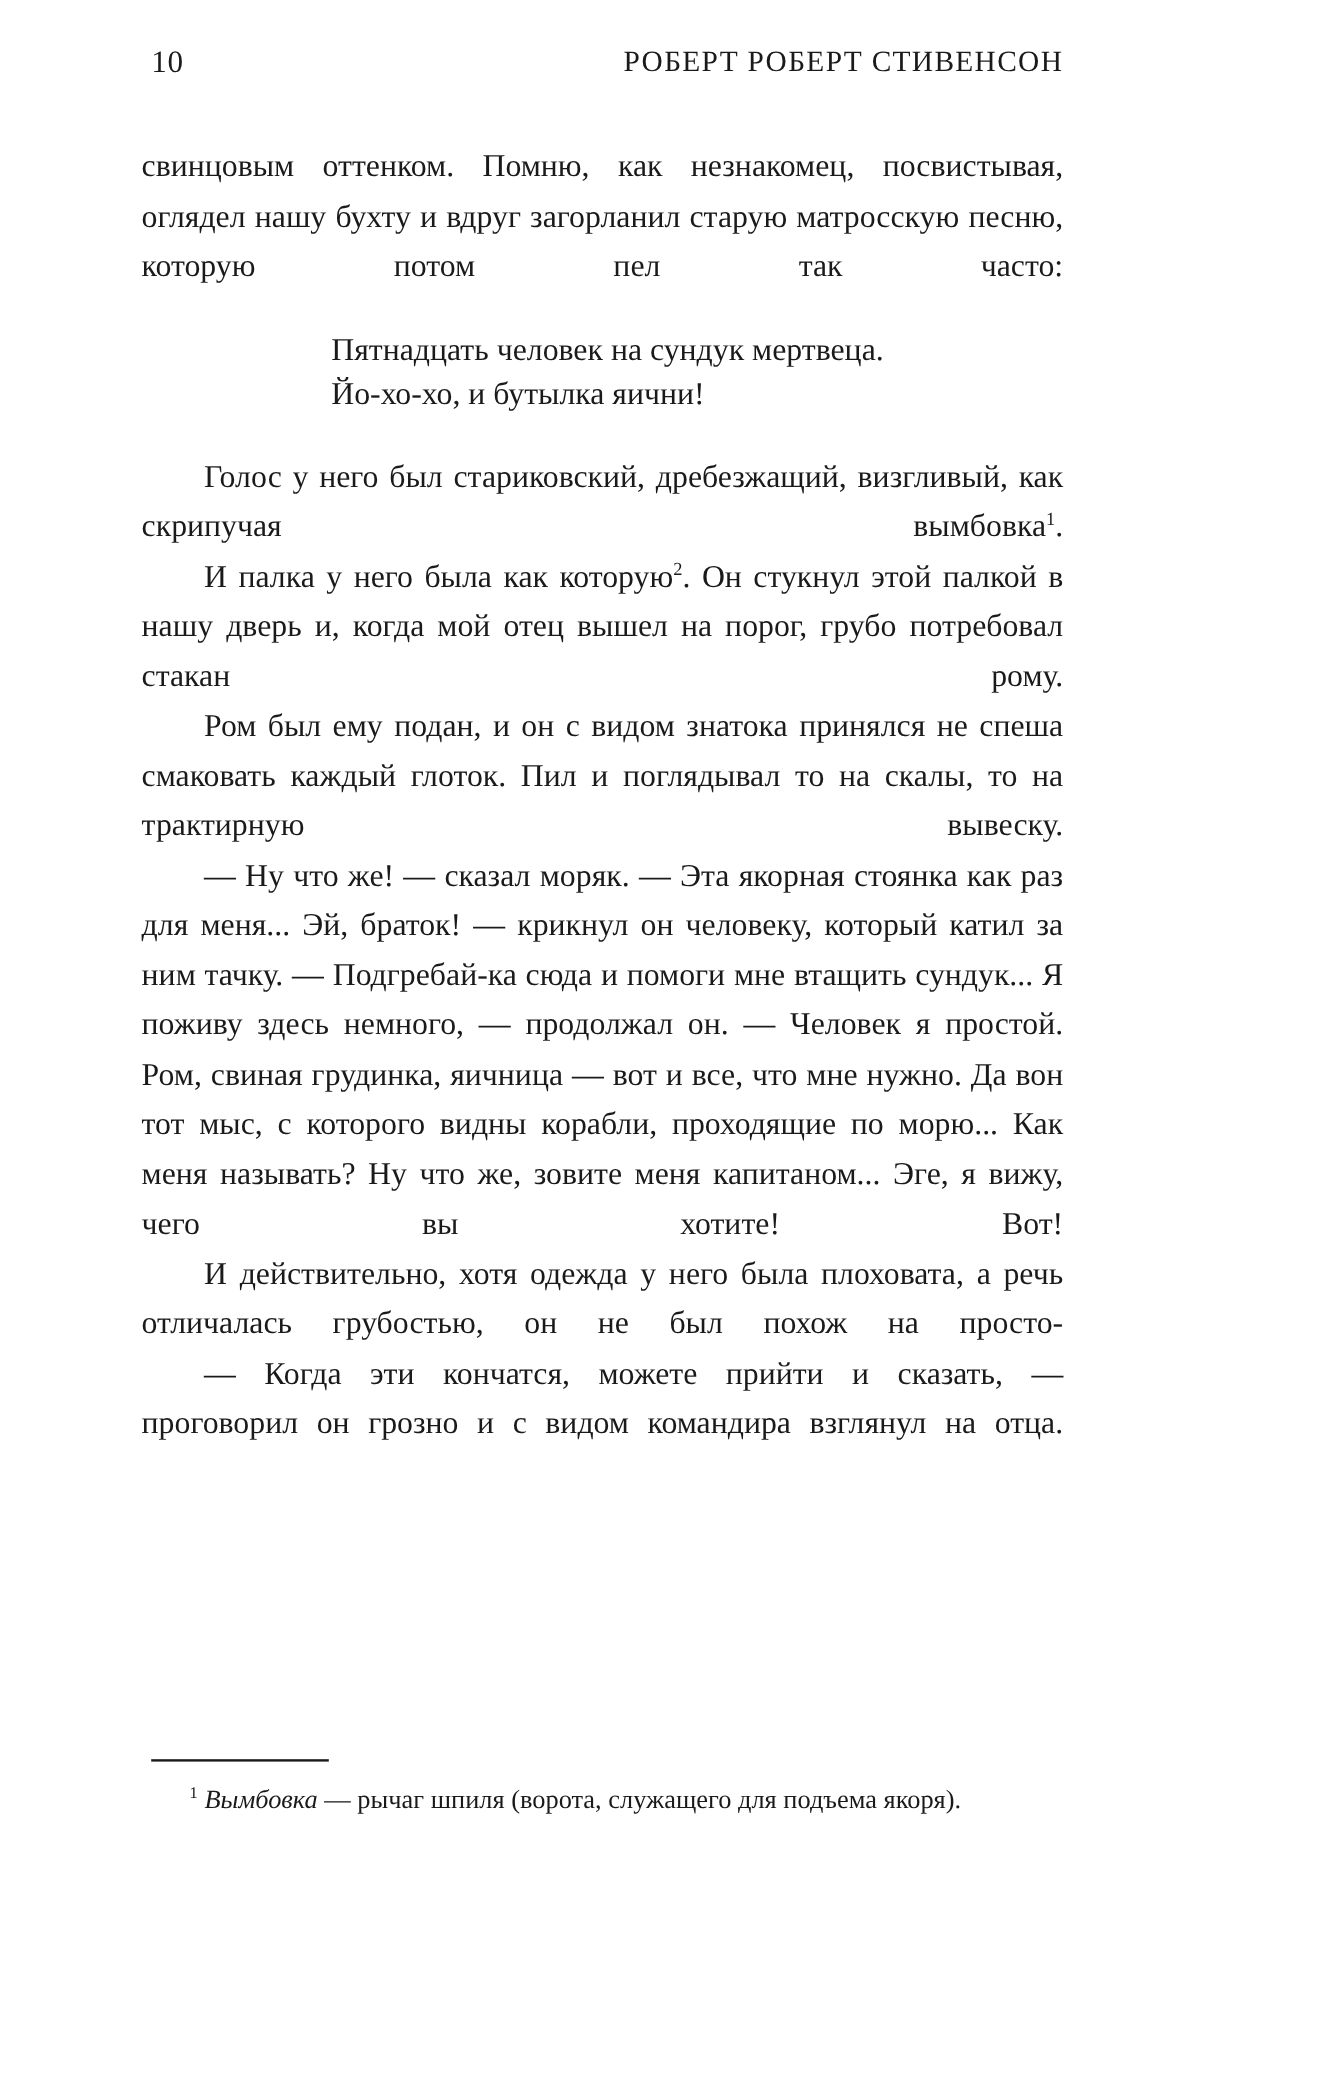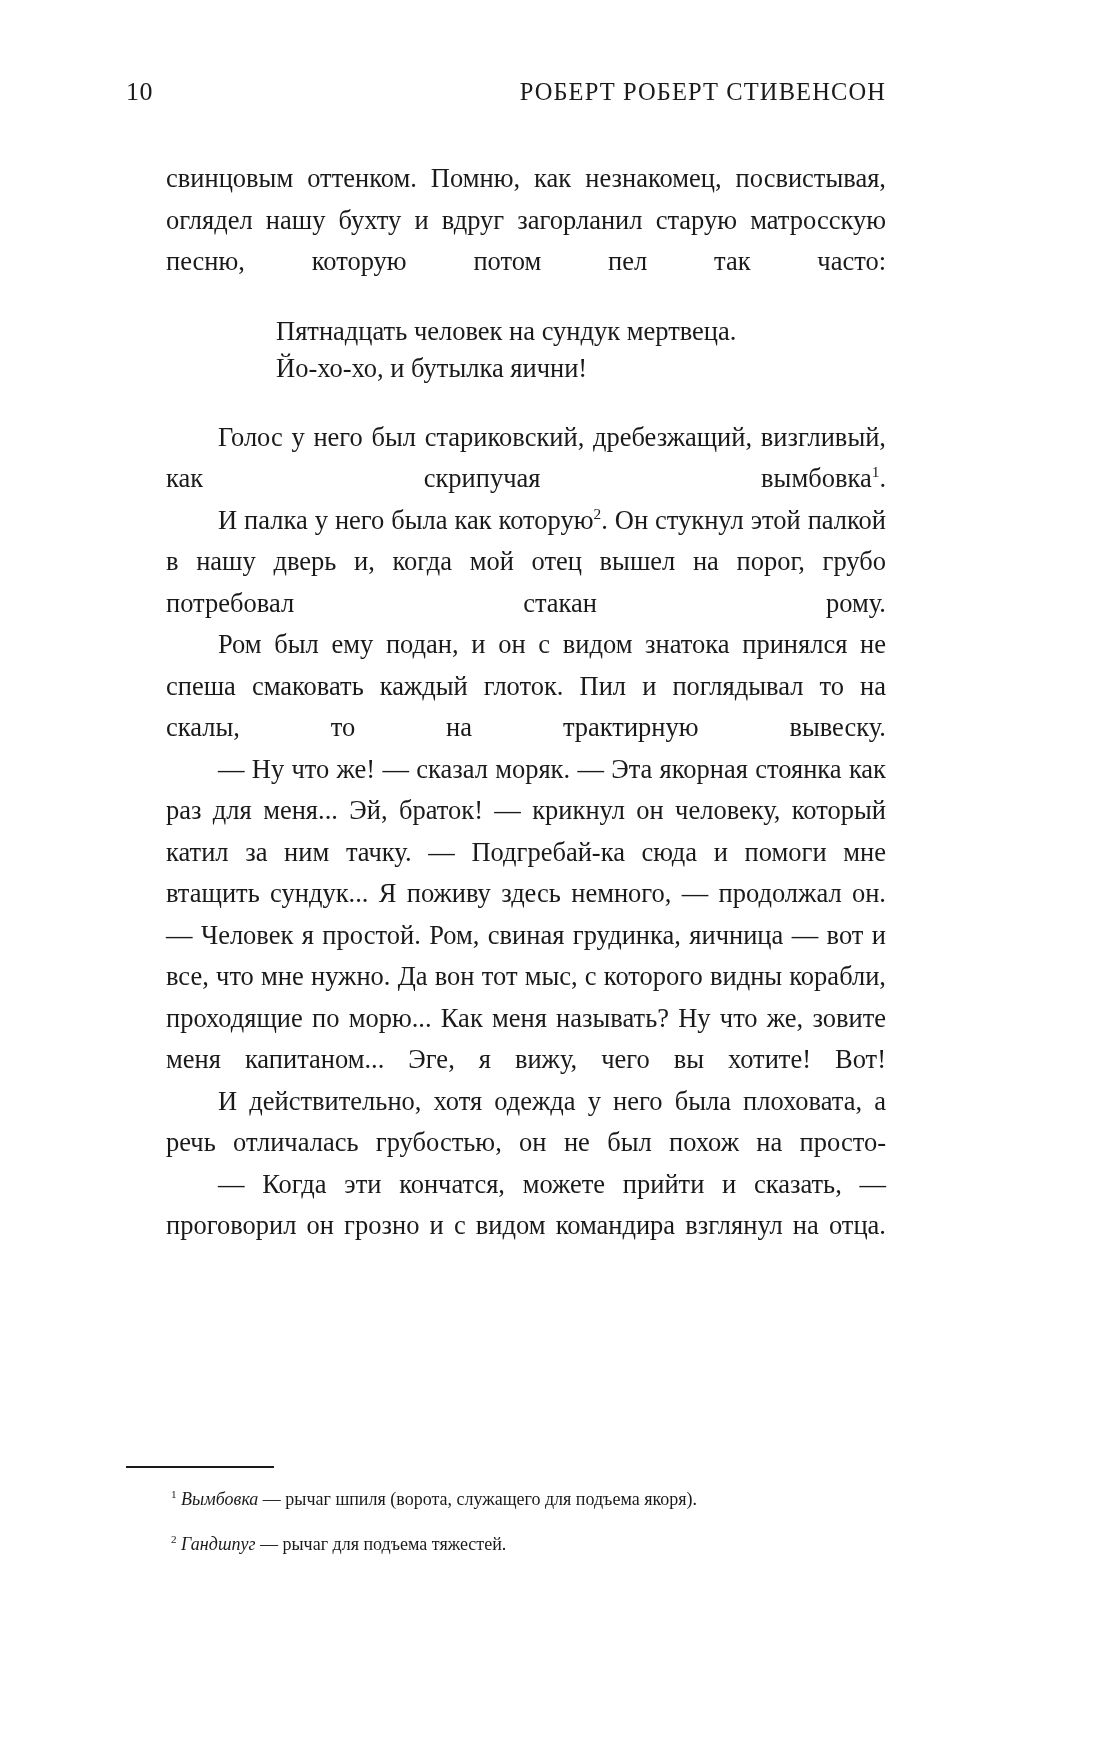"10" .running-head { margin-top: 76px -> 36px }
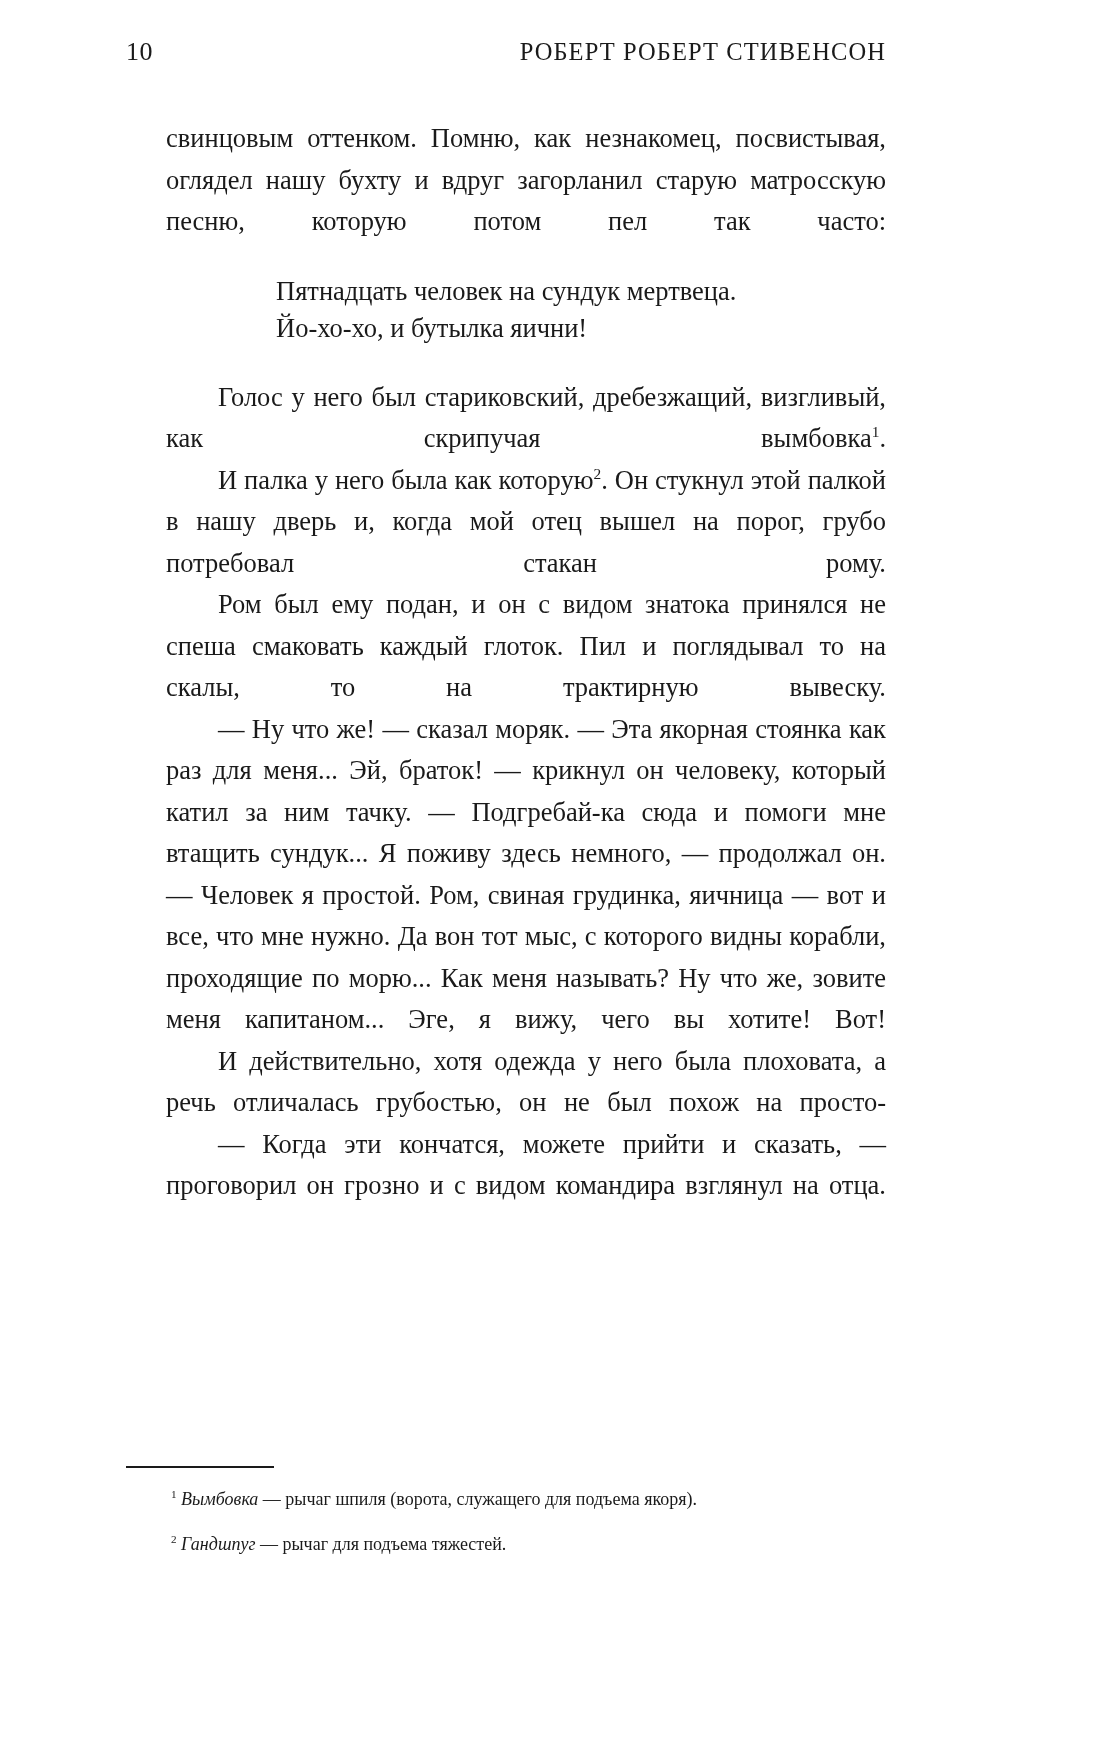"свинцовым оттенком. Помню, как" .para.justify-all { margin-left: 48px -> none }
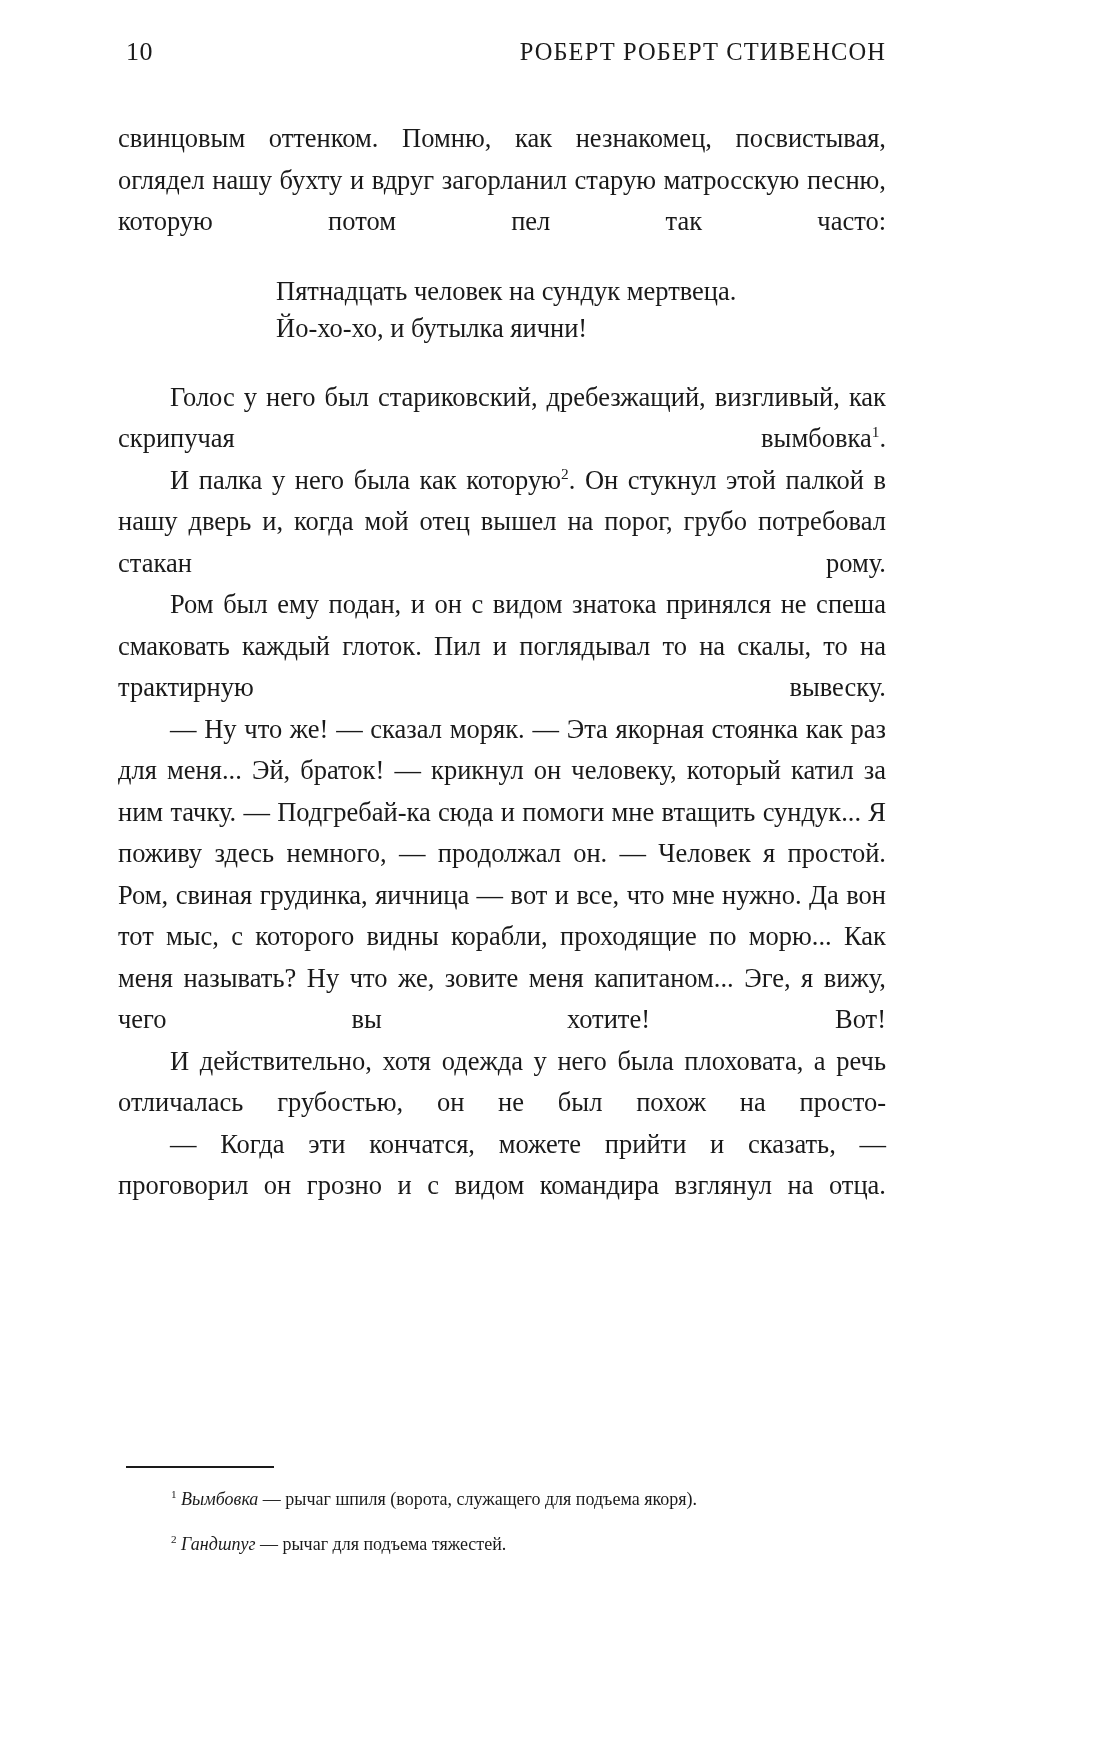"1 Вымбовка — рычаг шпиля" .footnote { font-size: 18px -> 22px; margin: 13px -> 0 }
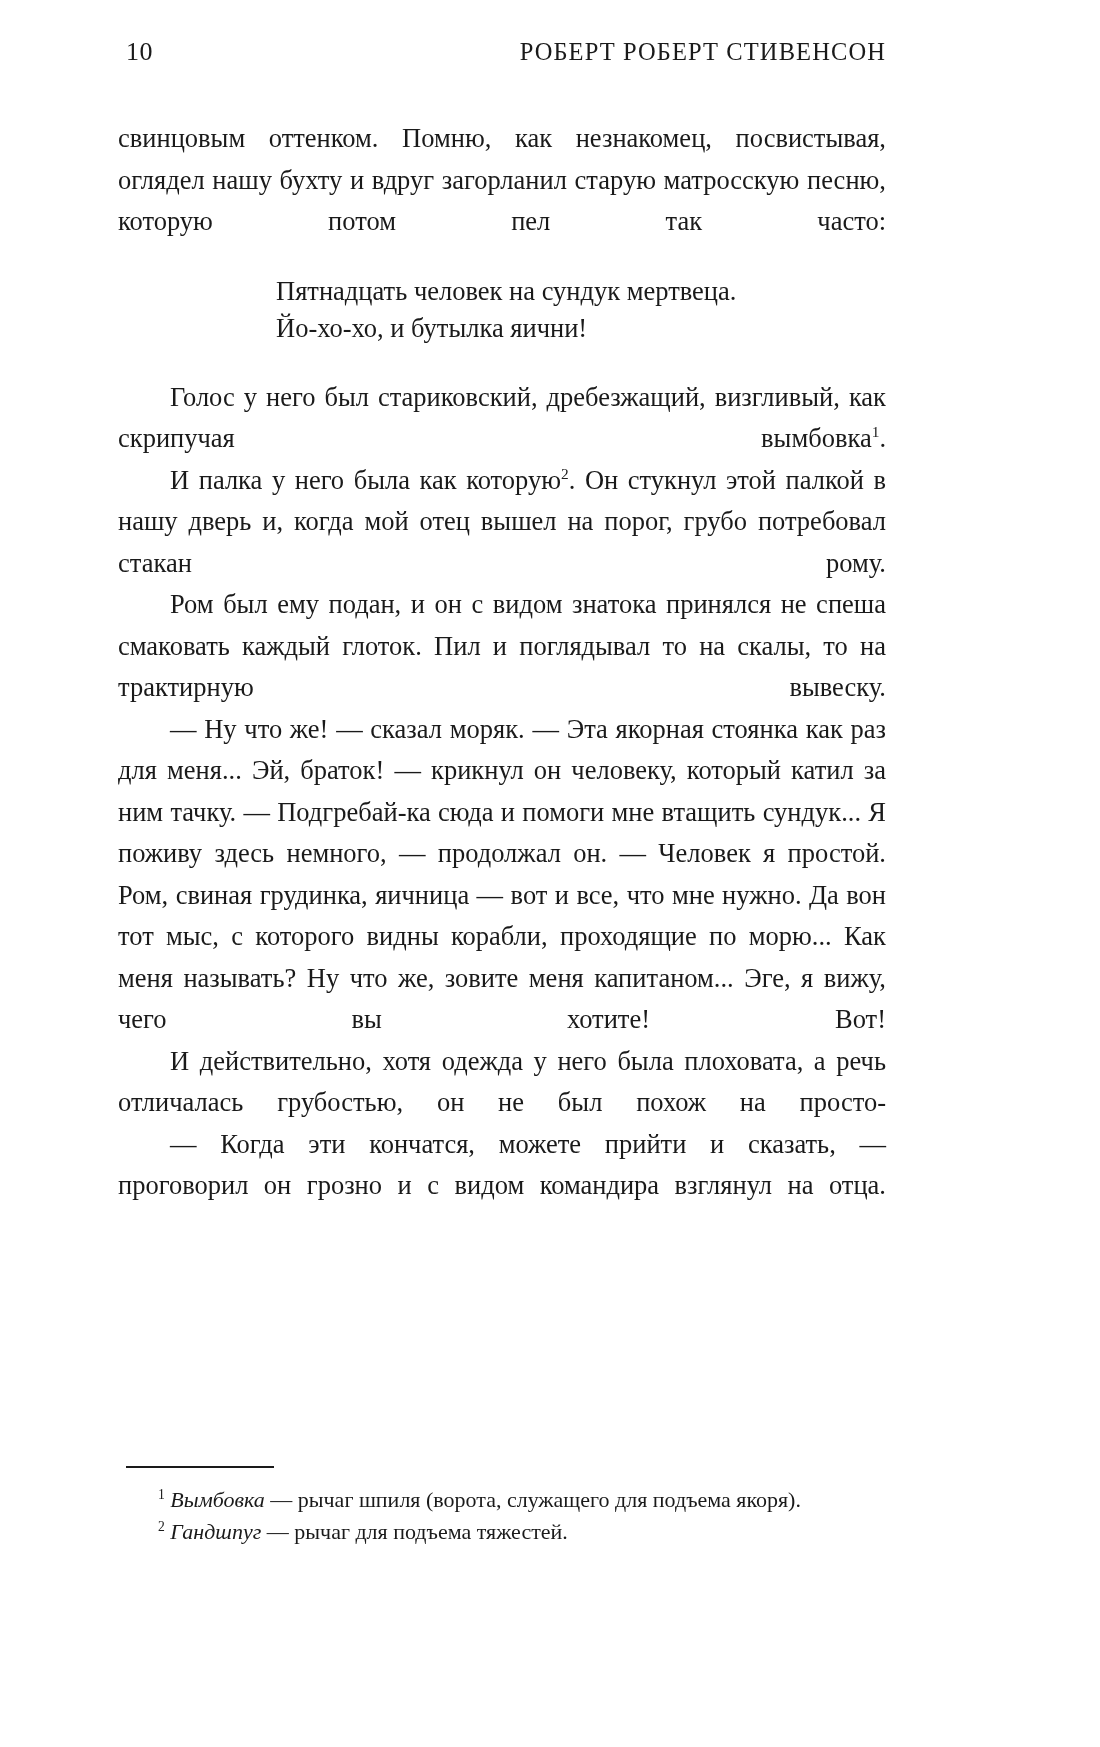"2 Гандшпуг — рычаг для" p.footnote { html: <p><span>2</span> <span>Гандшпуг</span><span> — рычаг для подъема тяжестей.</span></p> -> none }
